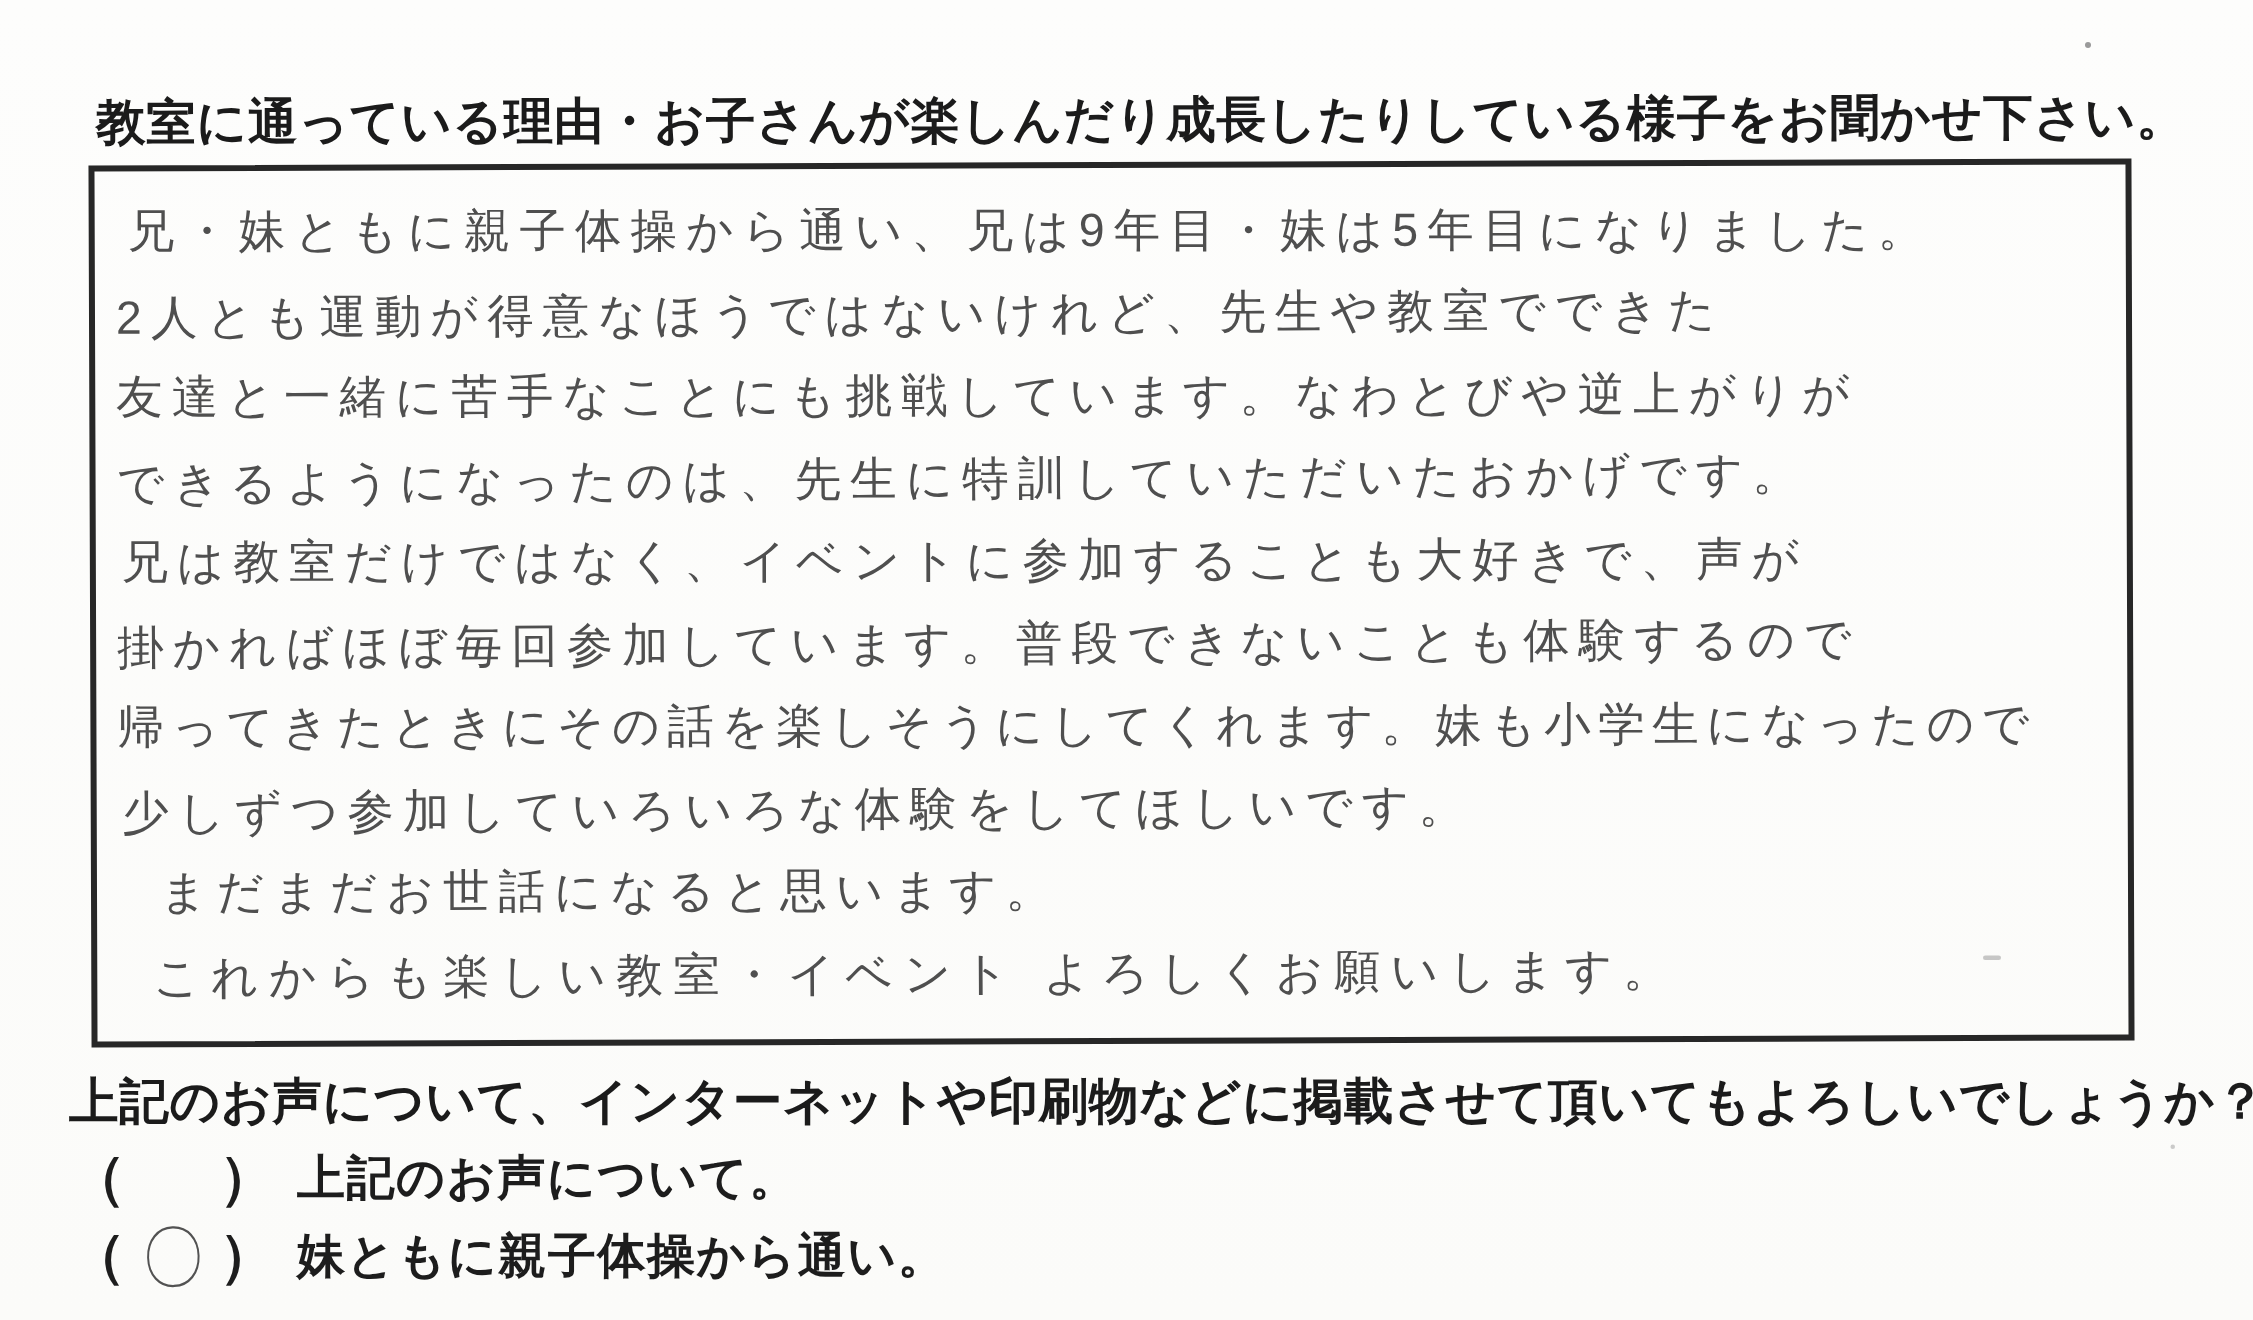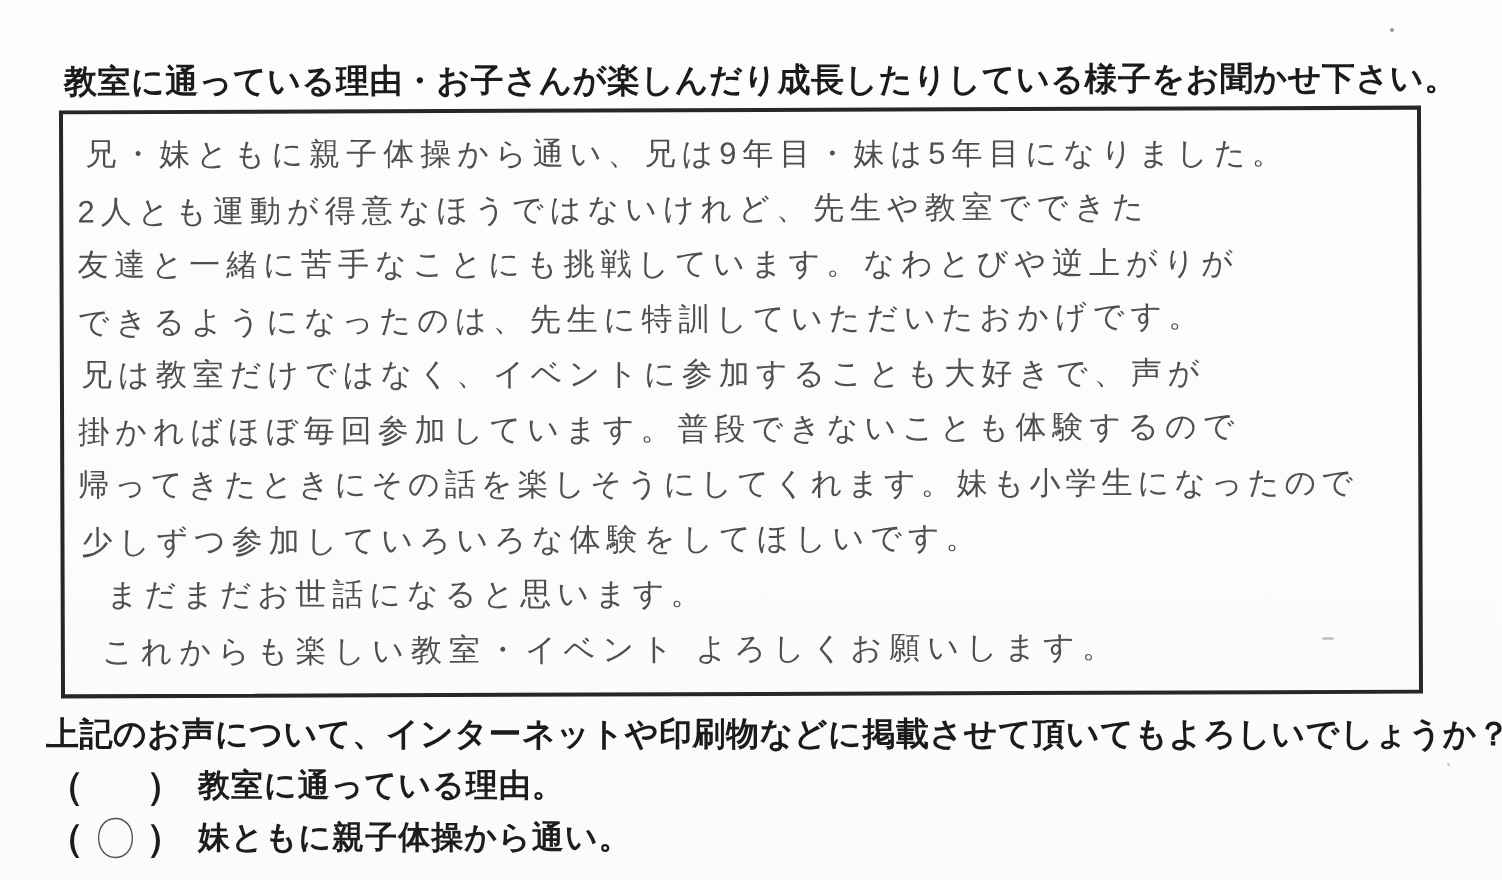"教室に通っている理由。" span.option-label { text: 教室に通っている理由 -> 上記のお声について }
